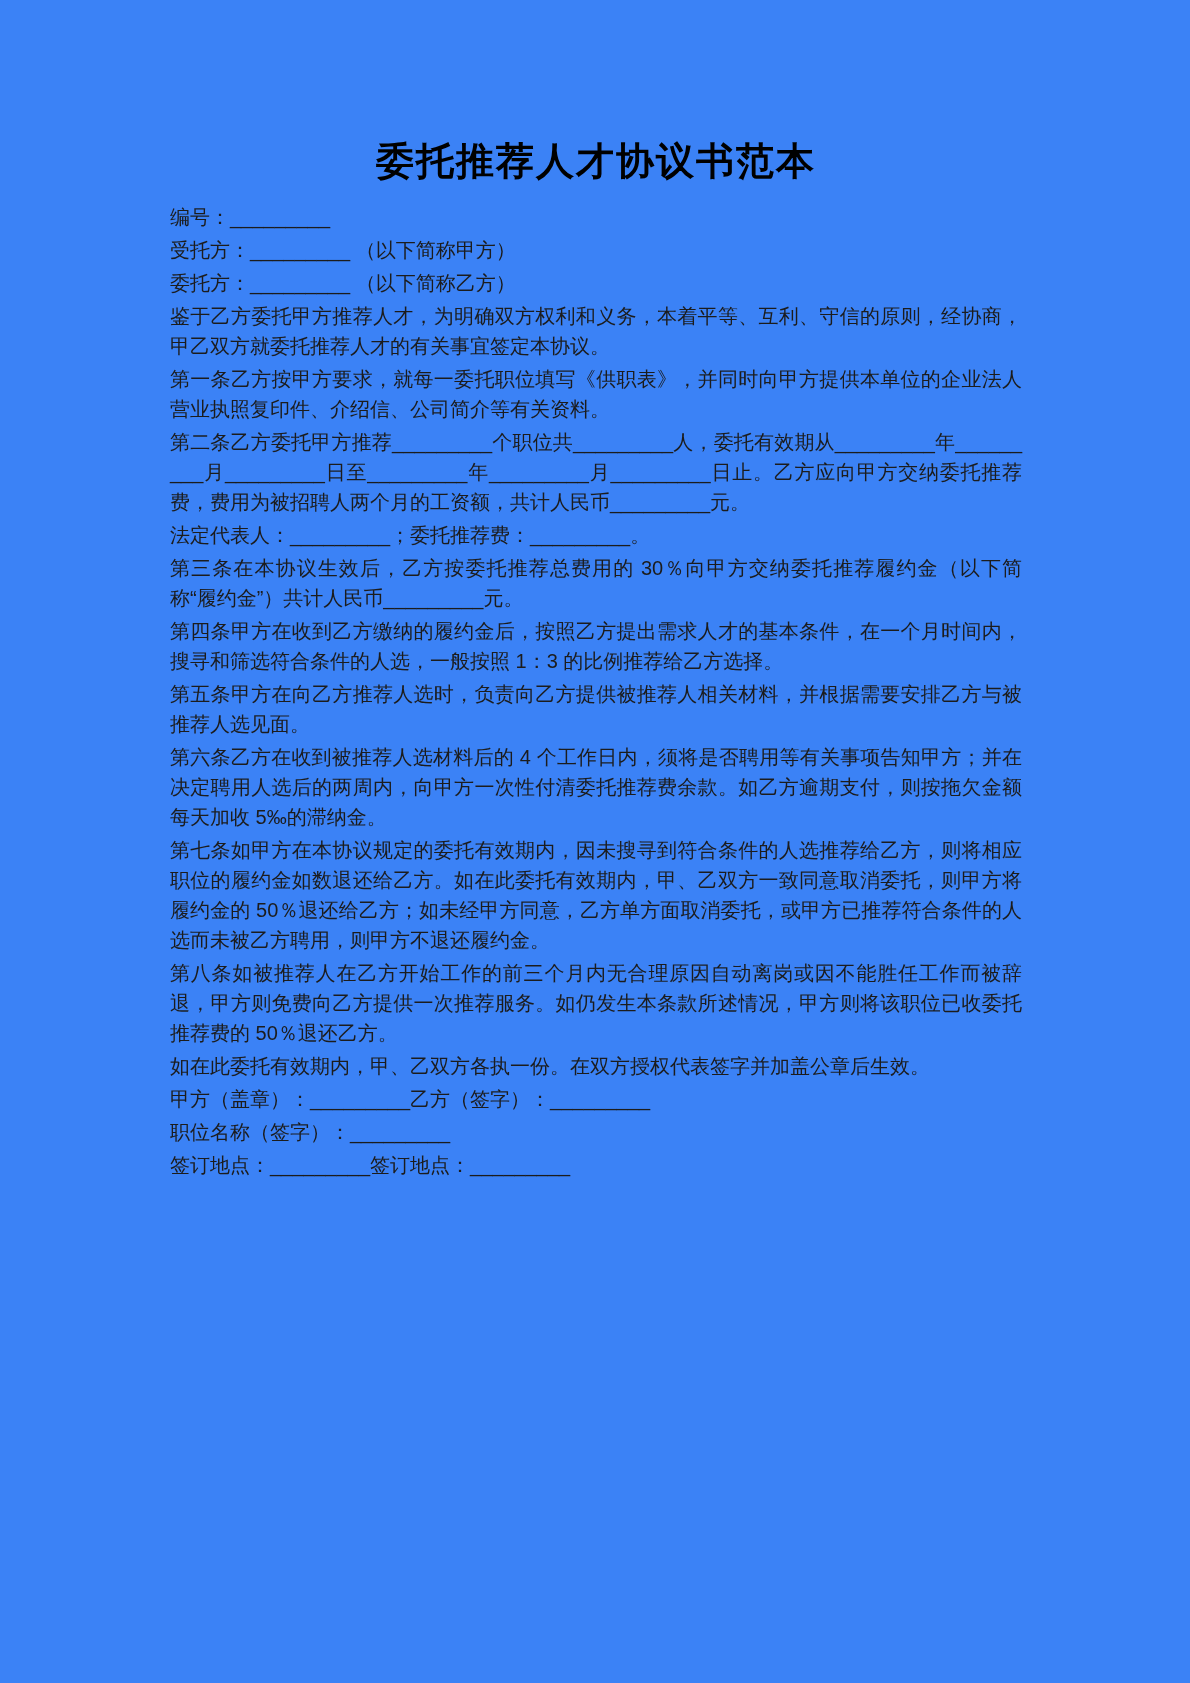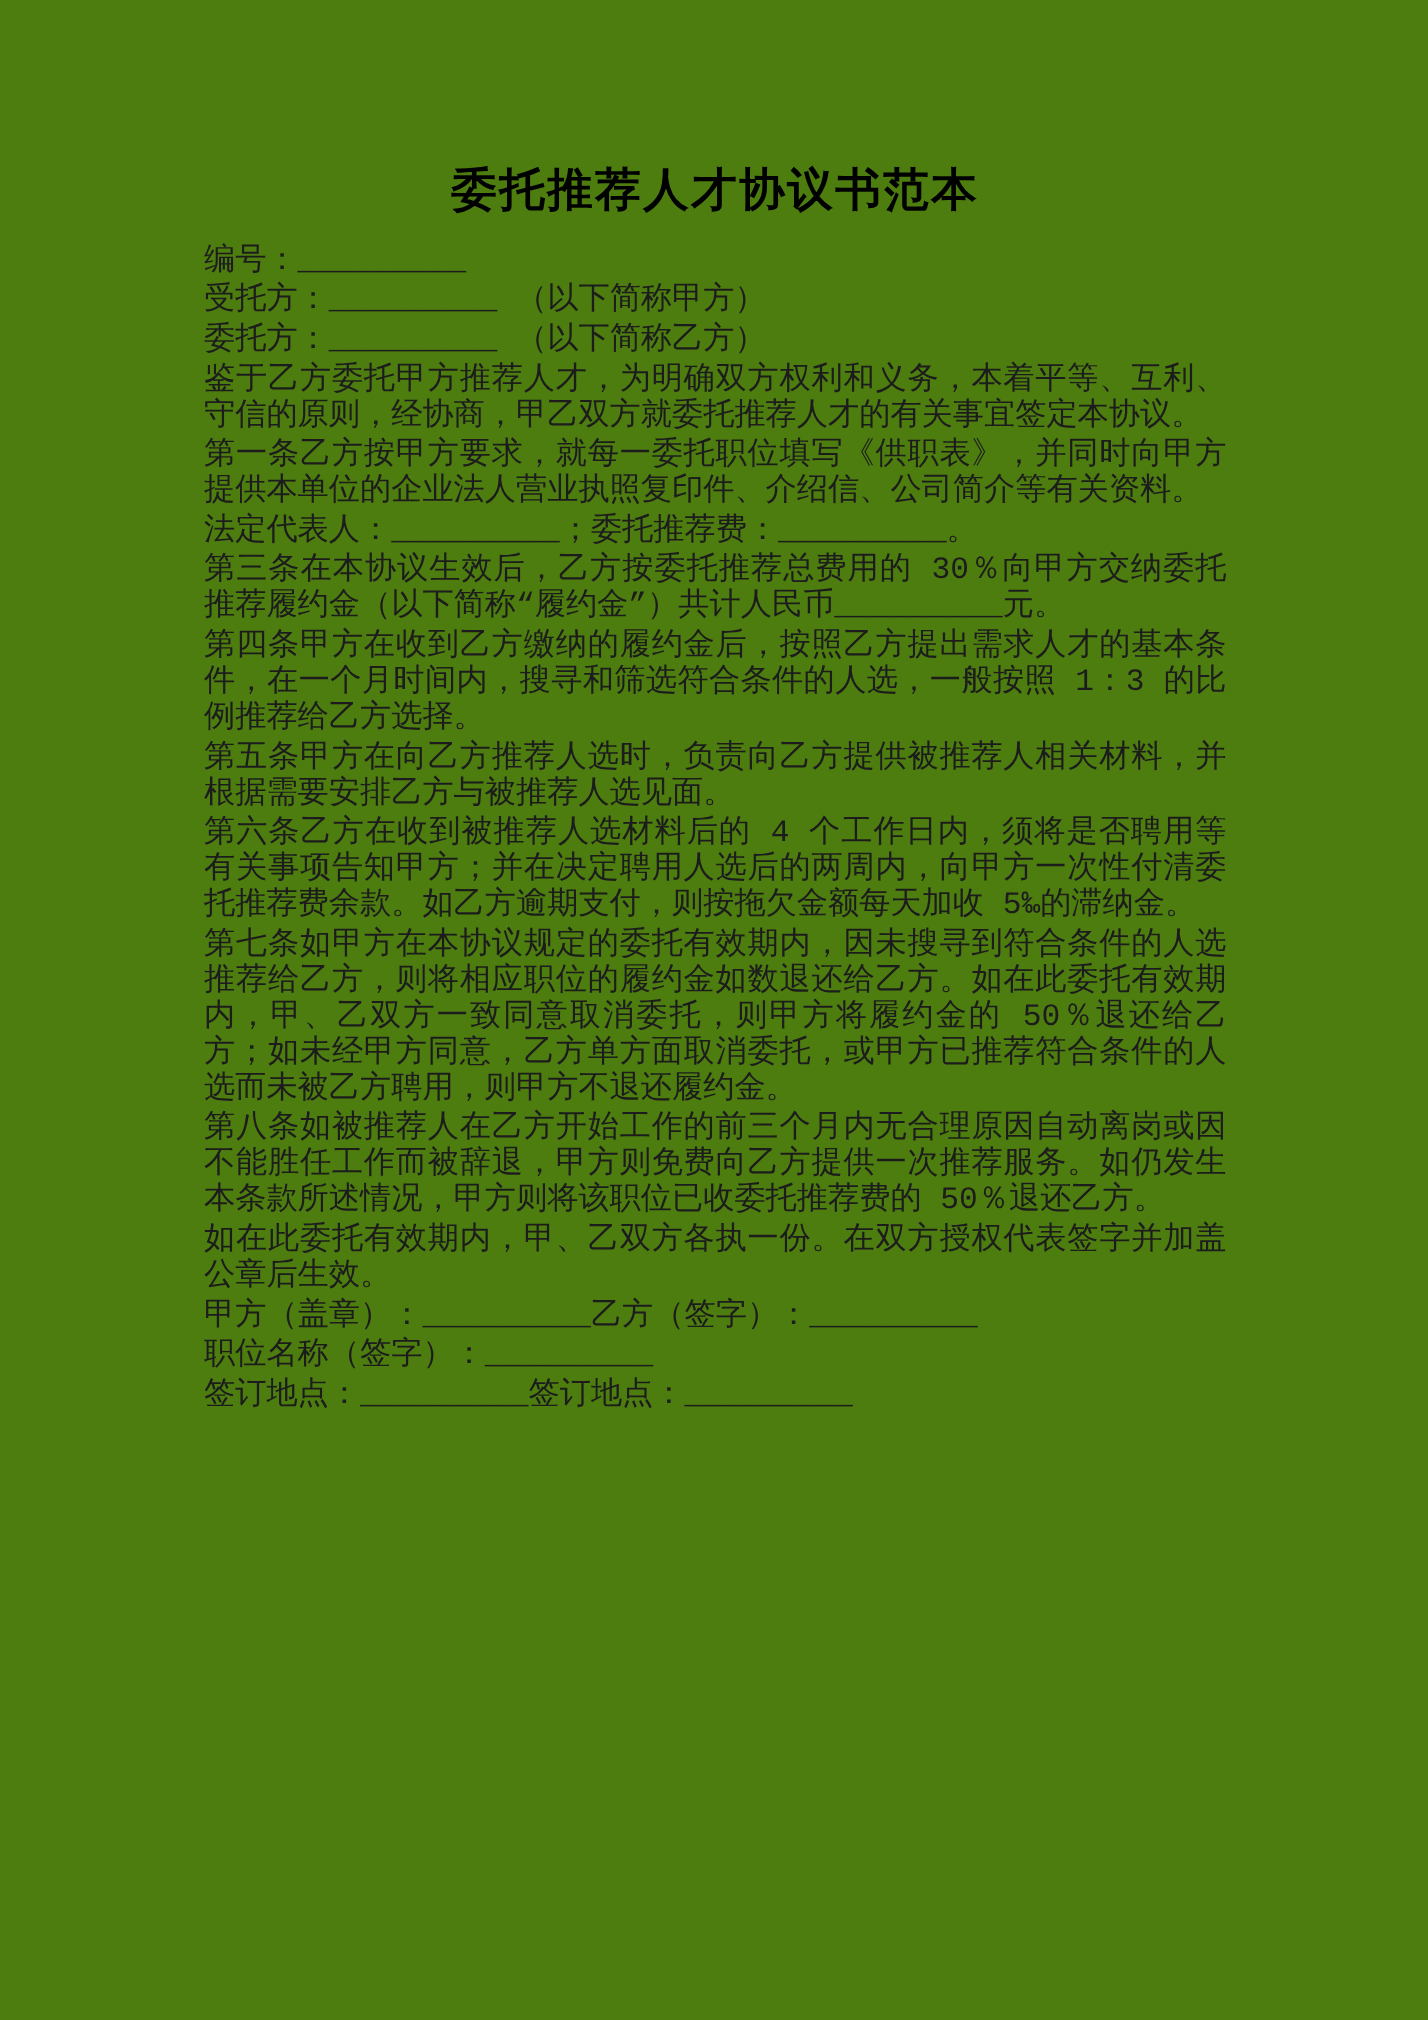"委托推荐人才协议书范本" .page { background: #4d7c0f -> #3b82f6; font-family: Liberation Mono, monospace -> Liberation Sans, sans-serif }
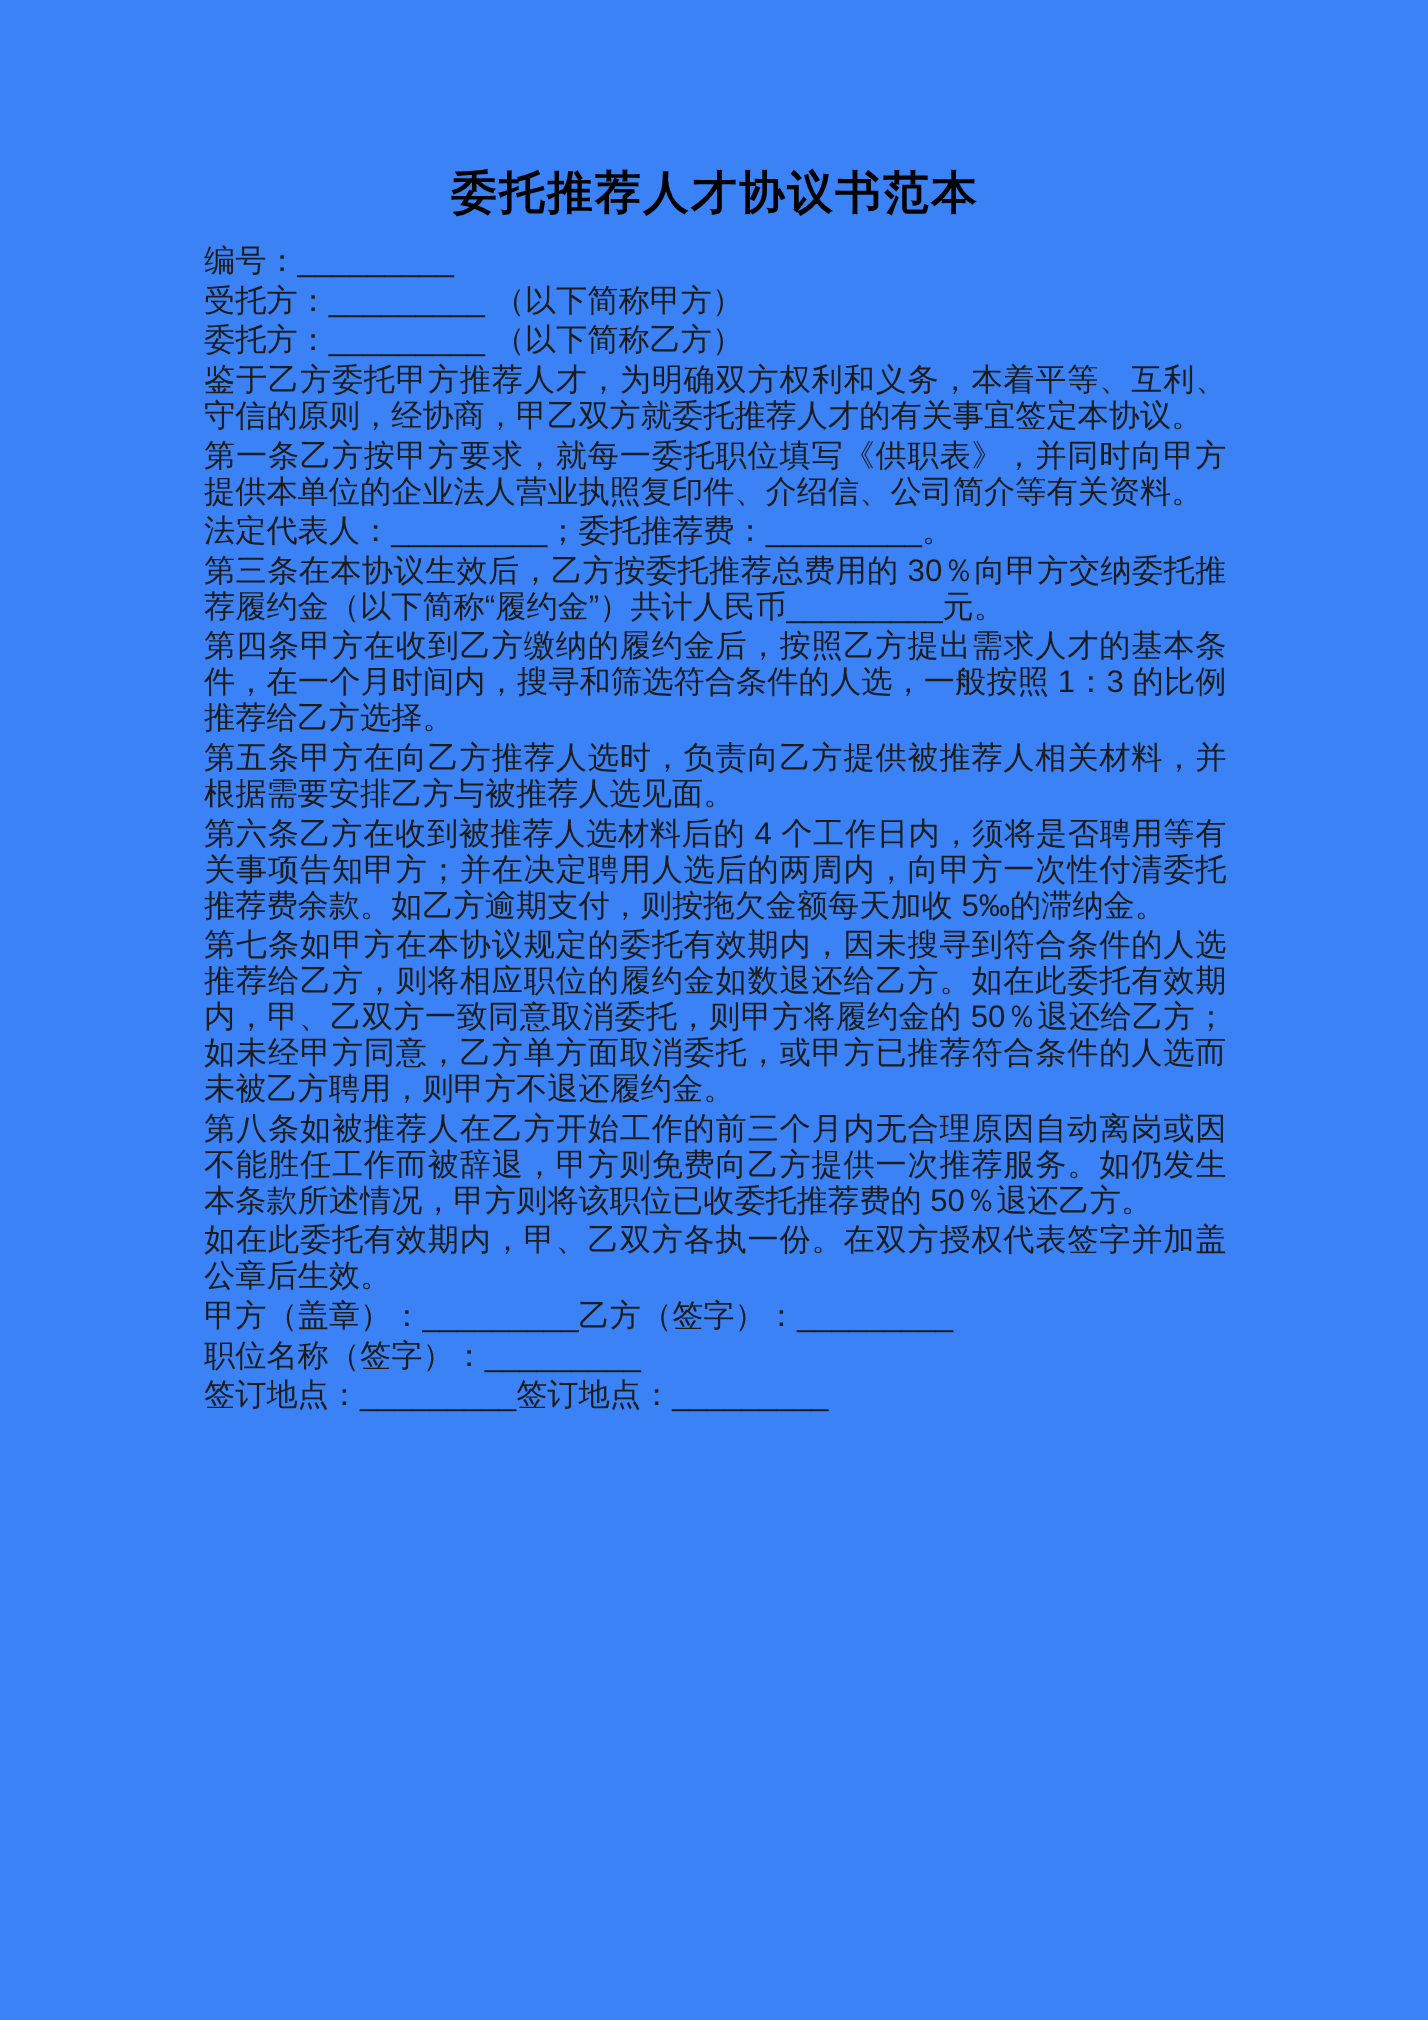"编号：_________" .para { font-size: 26px -> 20px }
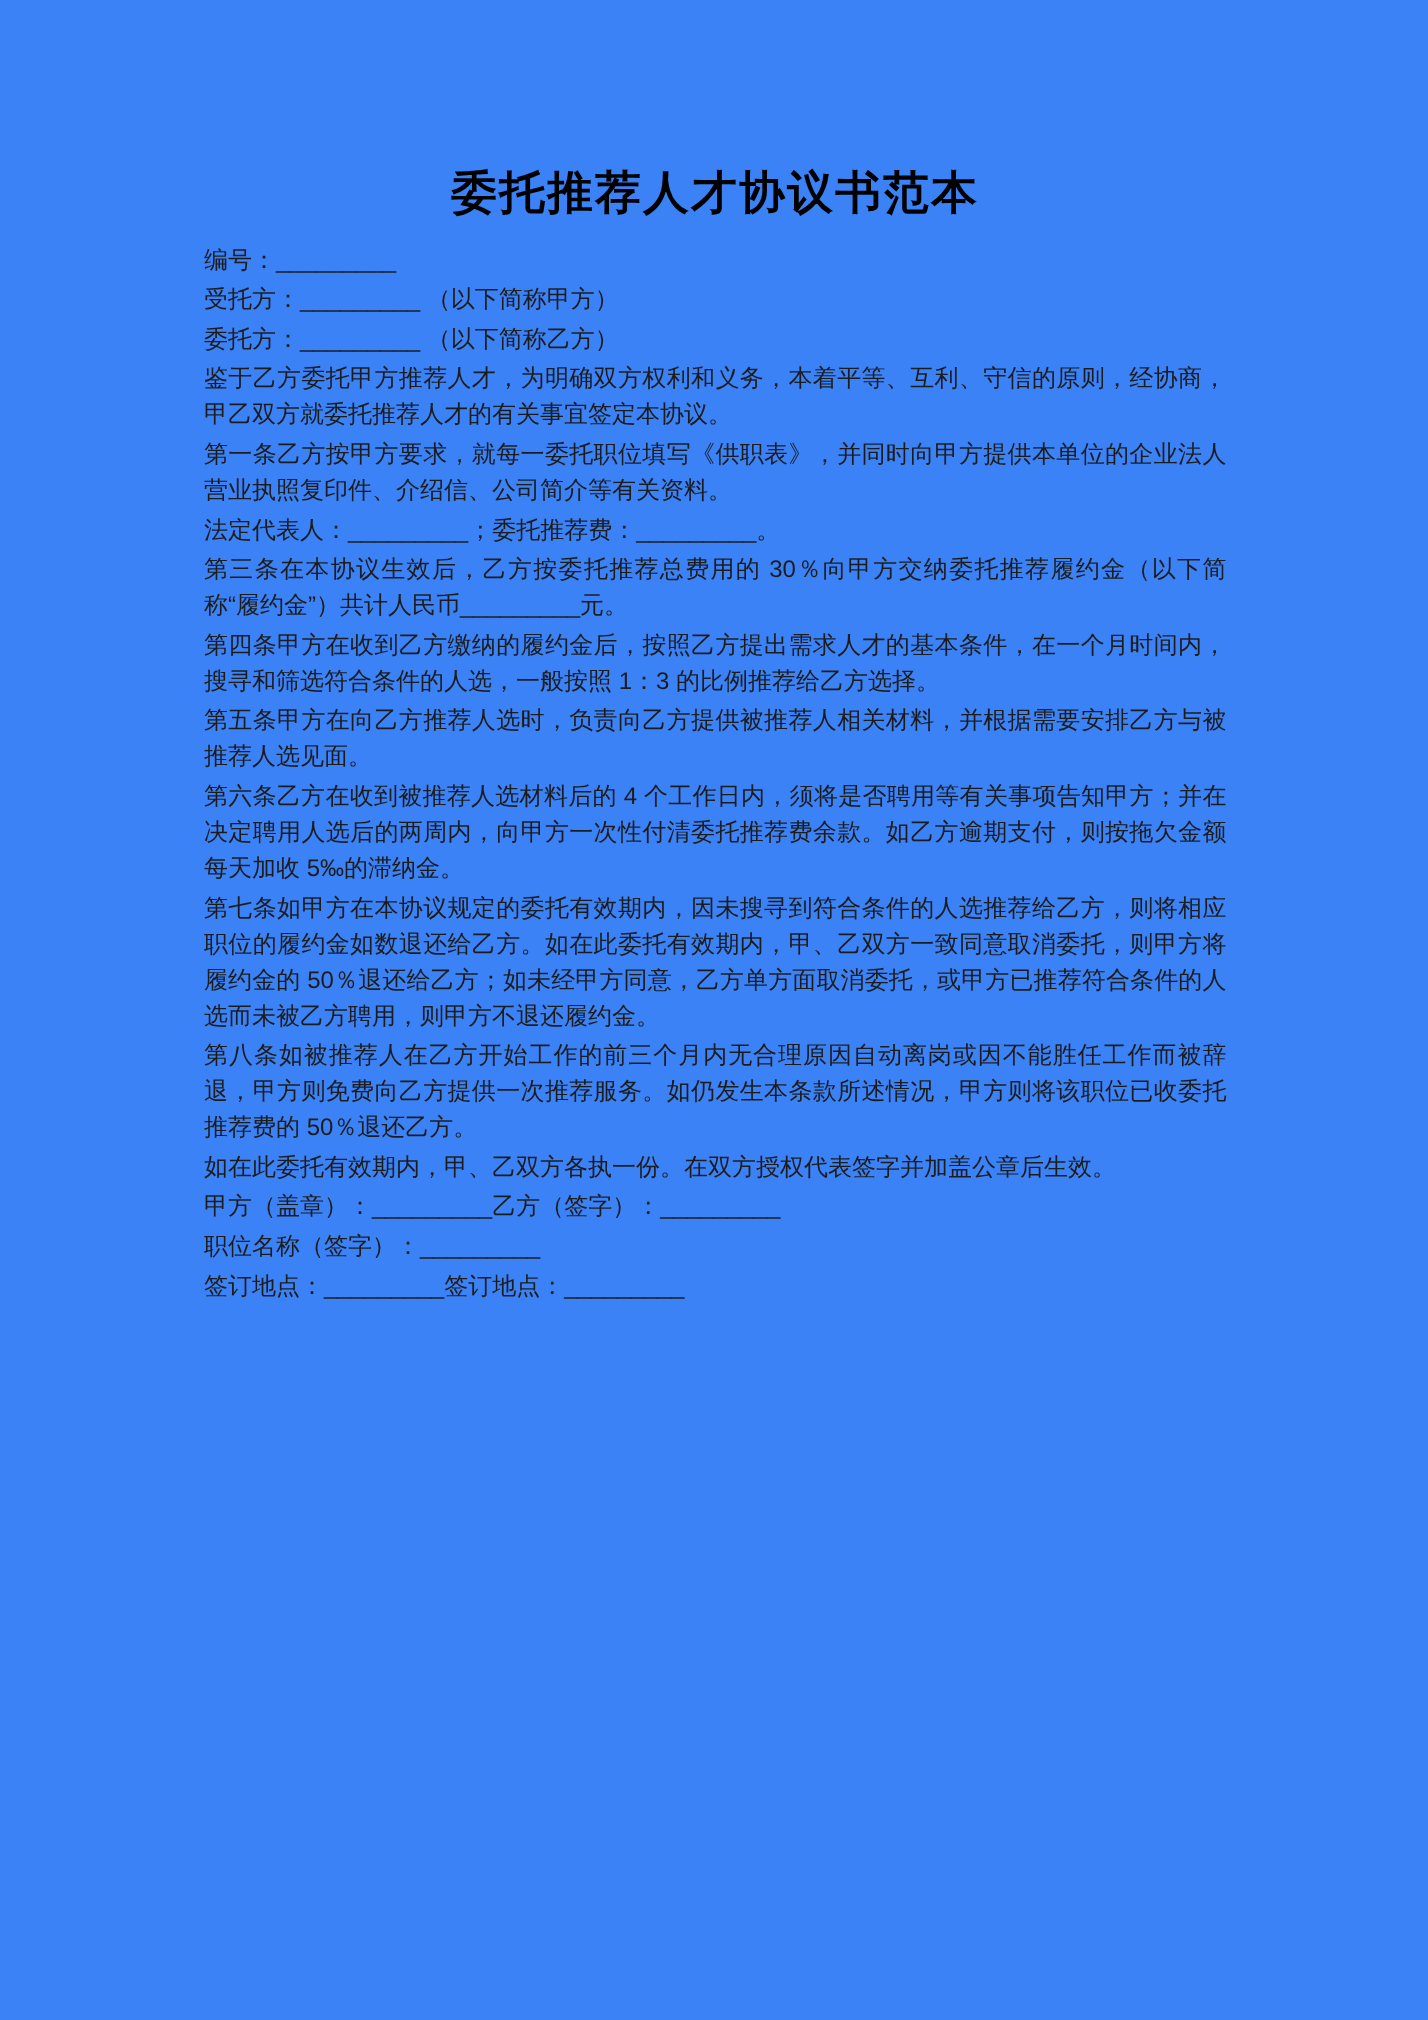"第二条乙方委托甲方推荐_________个职位共_________人，委托有效期" p.para { html: none -> <p>第二条乙方委托甲方推荐_________个职位共_________人，委托有效期从_________年_________月_________日至_________年_________月_________日止。乙方应向甲方交纳委托推荐费，费用为被招聘人两个月的工资额，共计人民币_________元。</p> }
